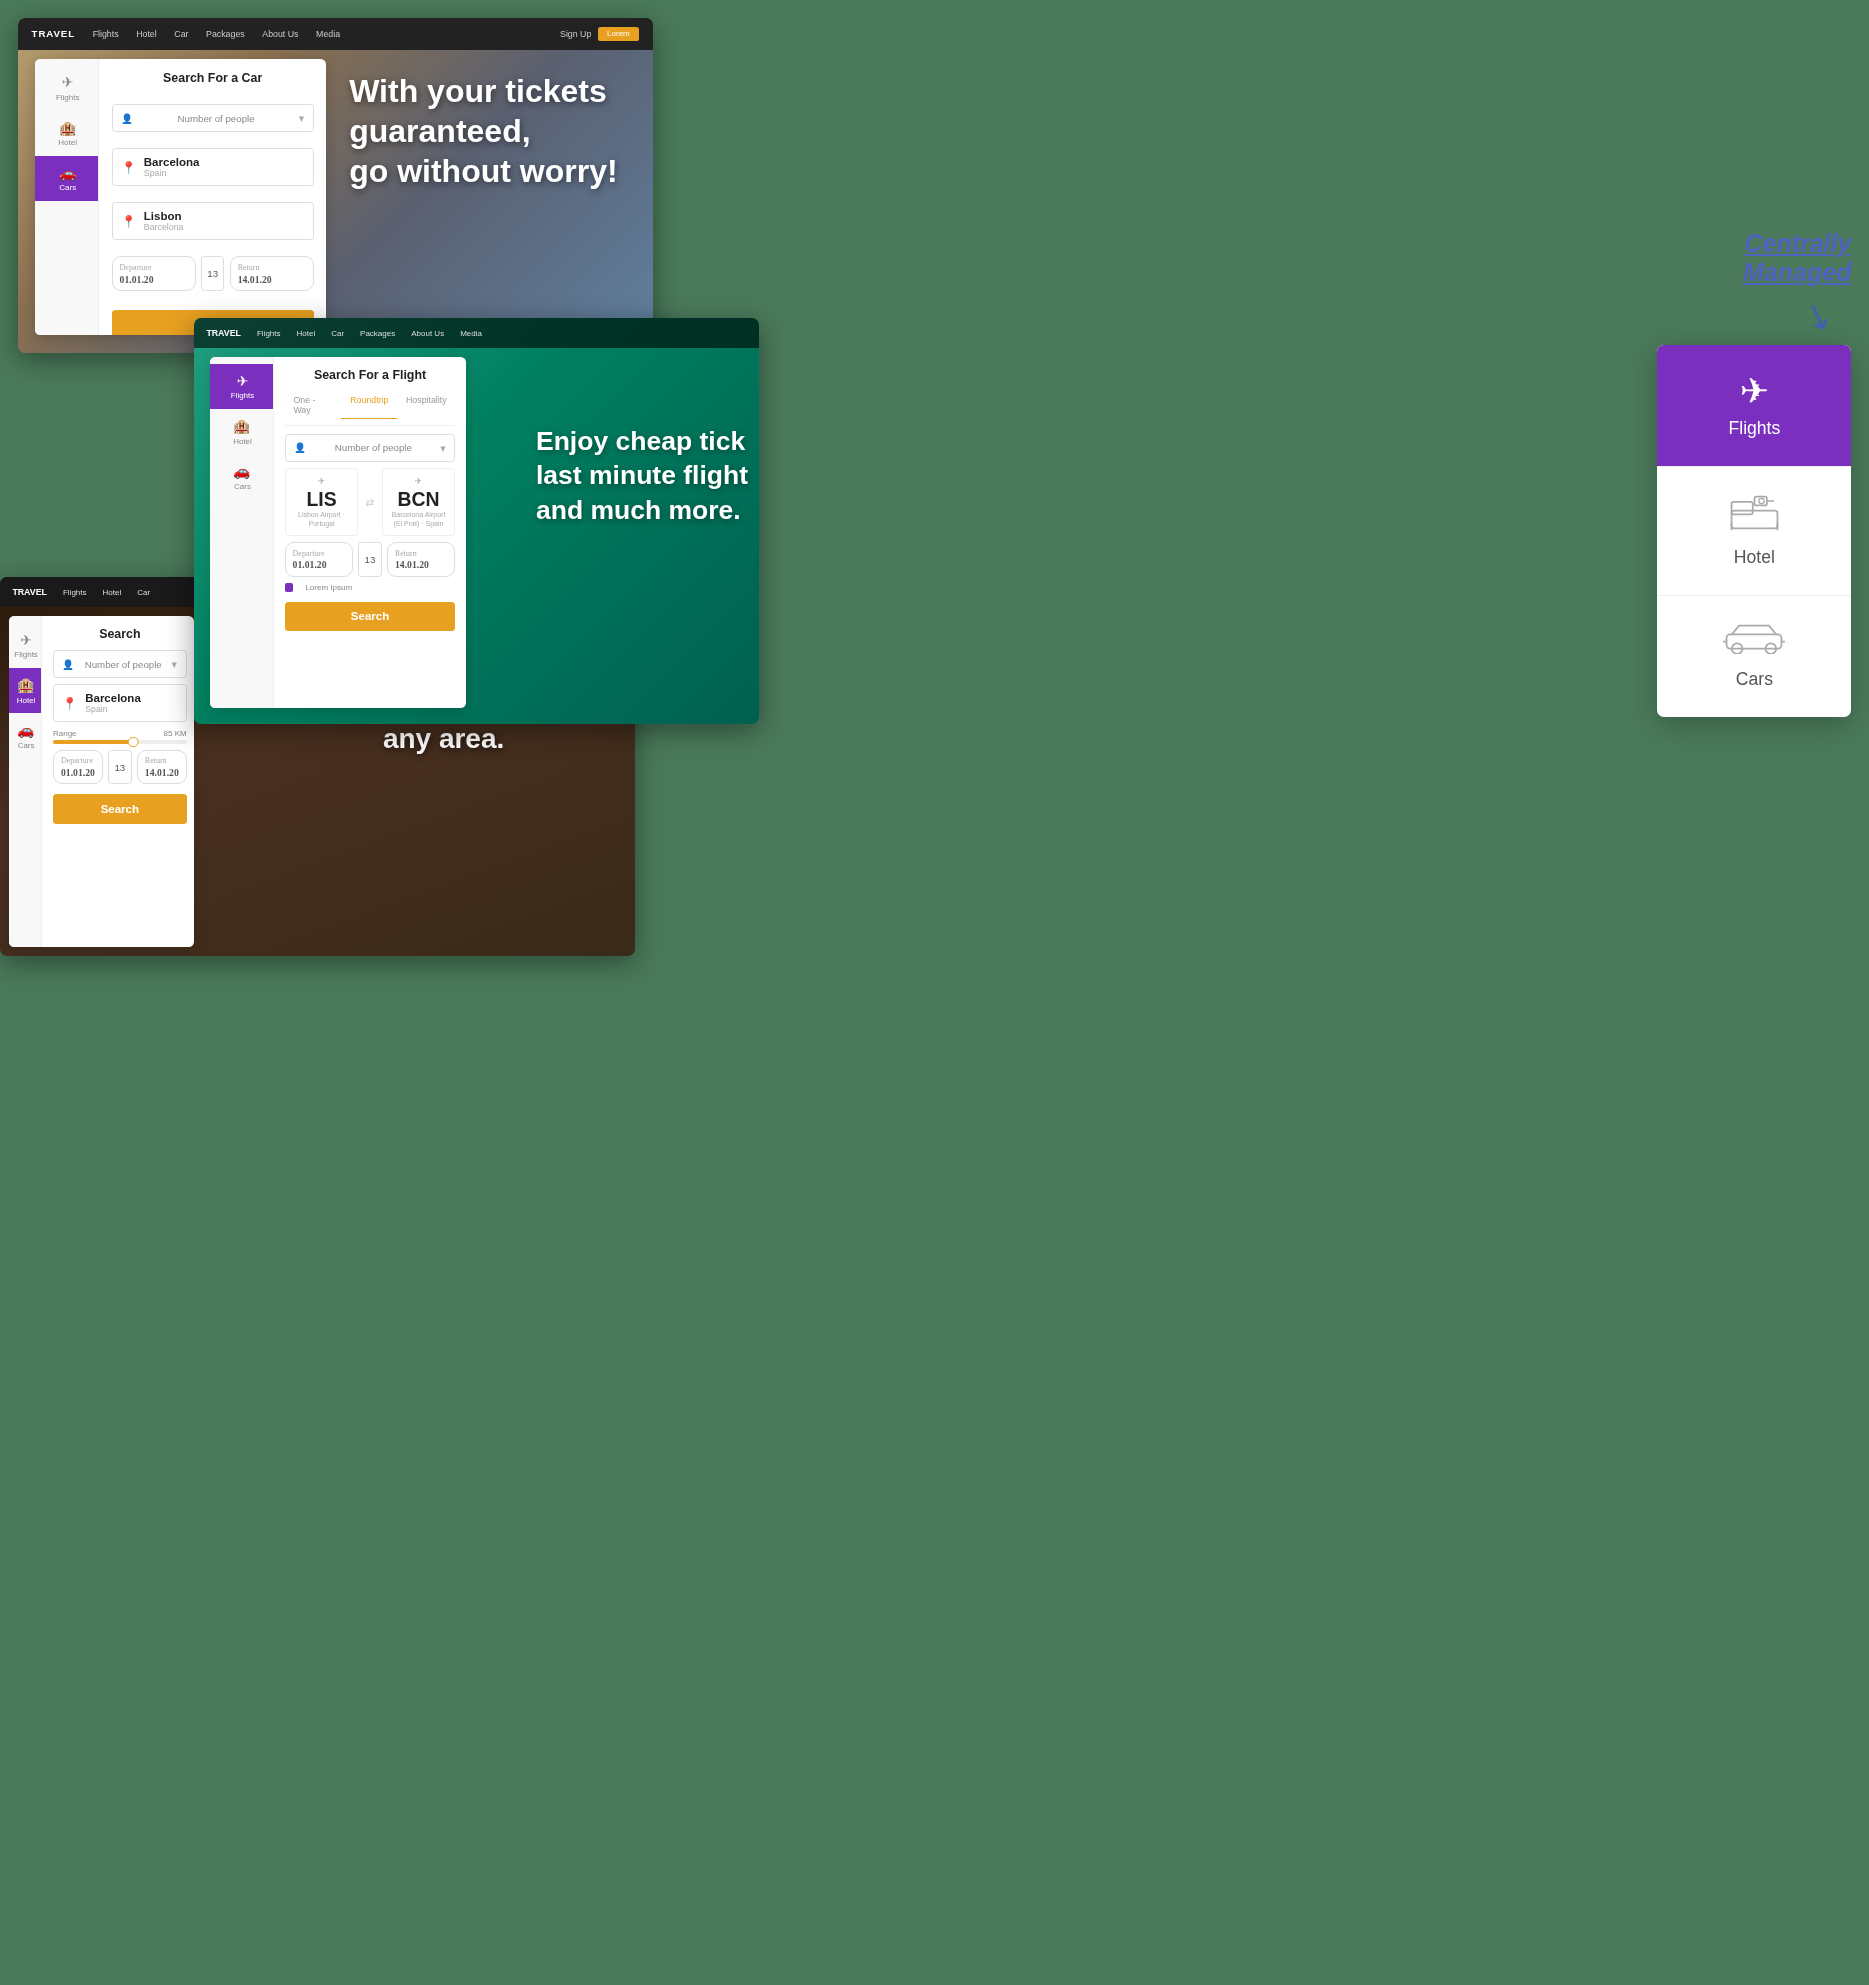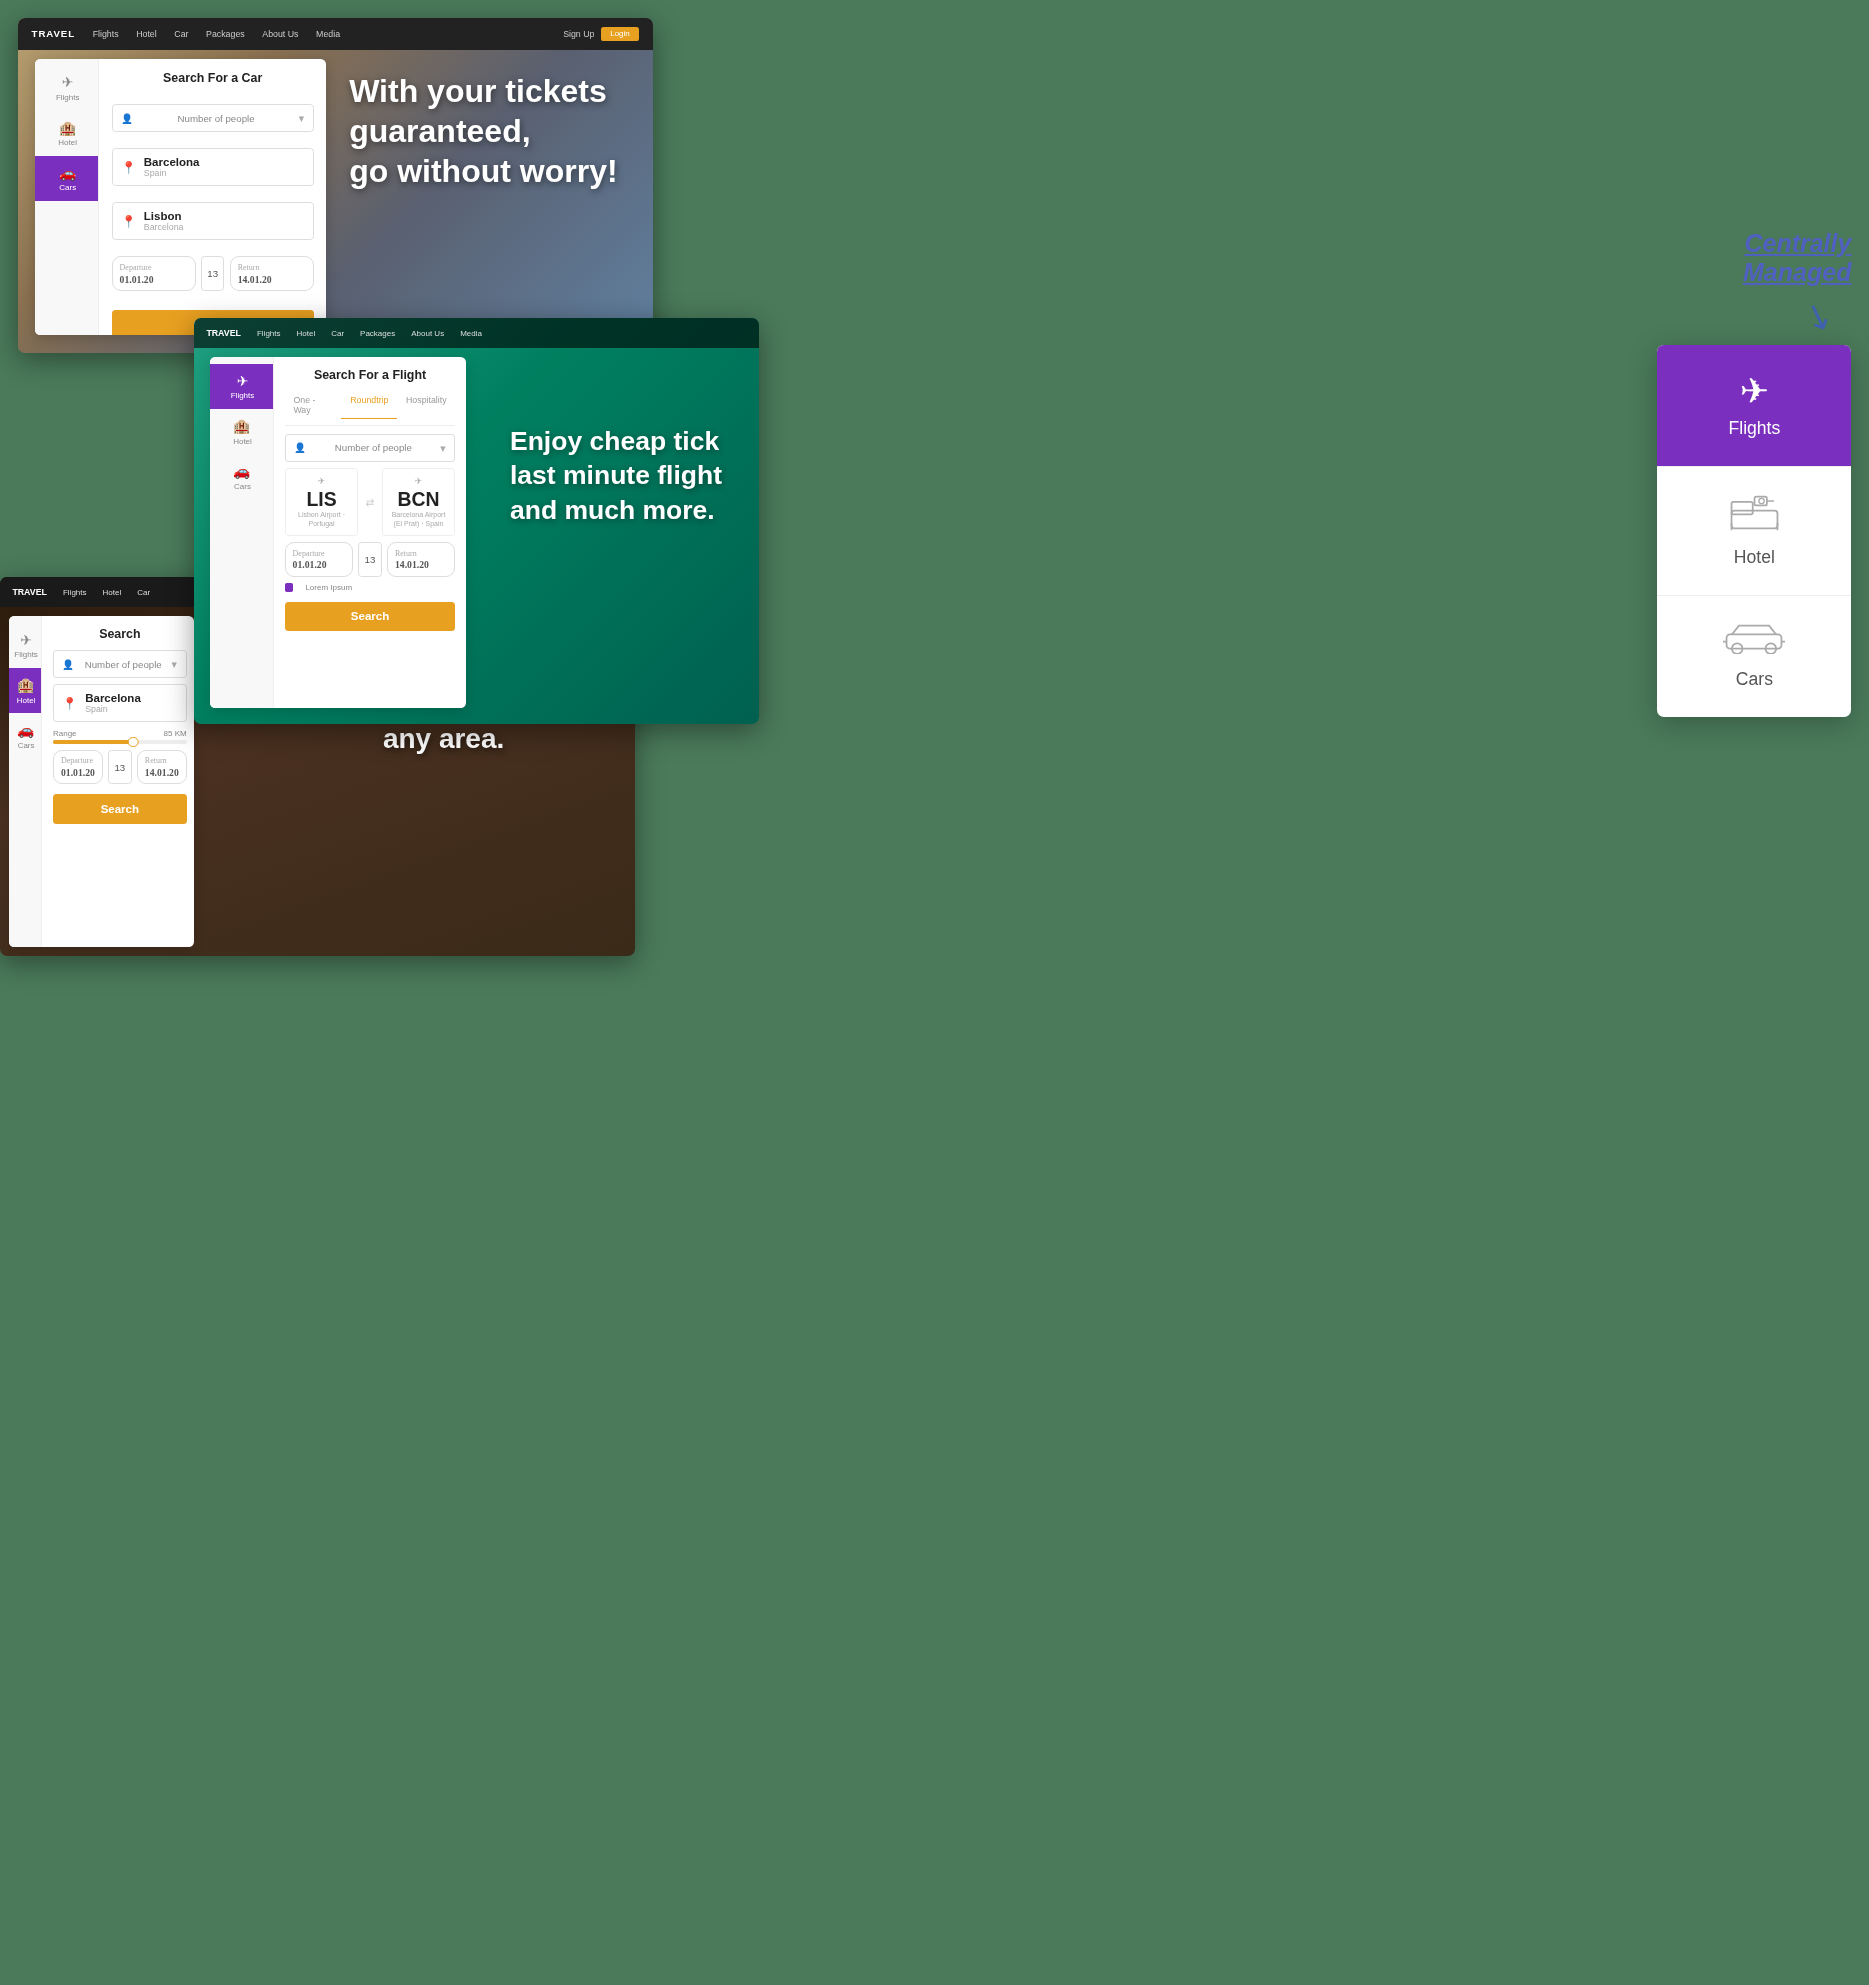"Login" span.login-btn { text: Login -> Lorem }
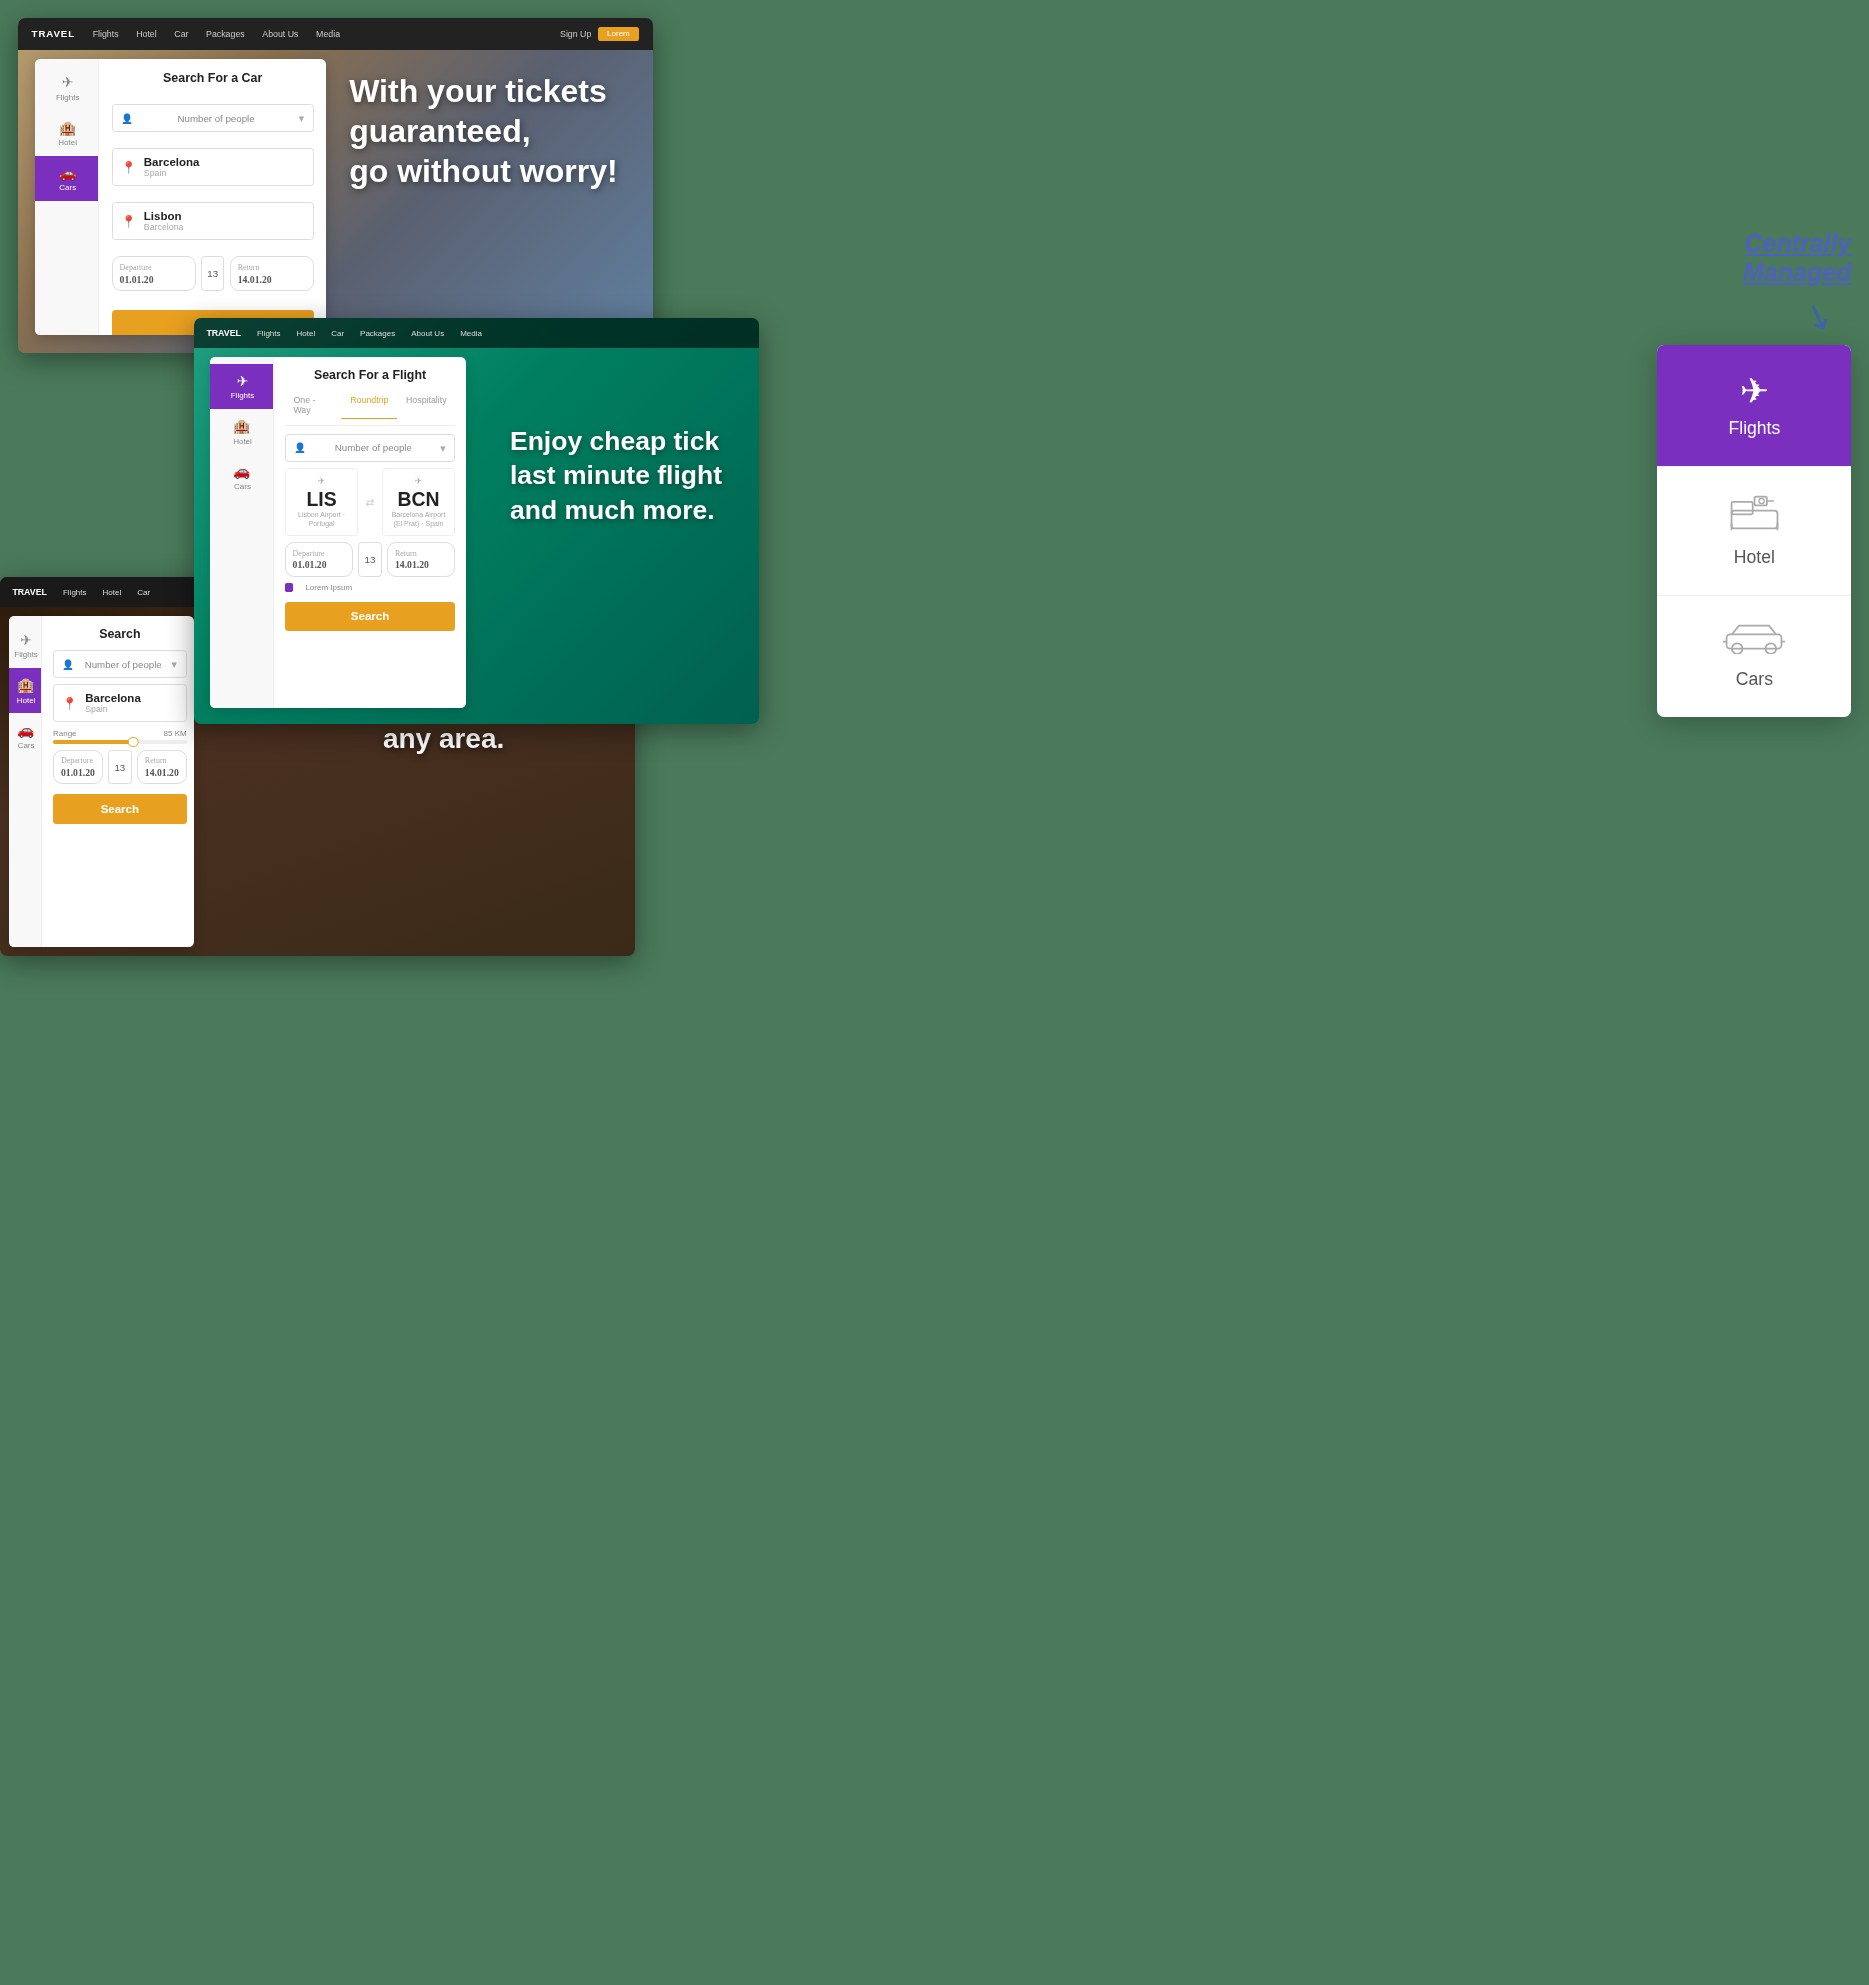"Enjoy cheap tick" .card-flight .hero-text { right: 37px -> 11px }
